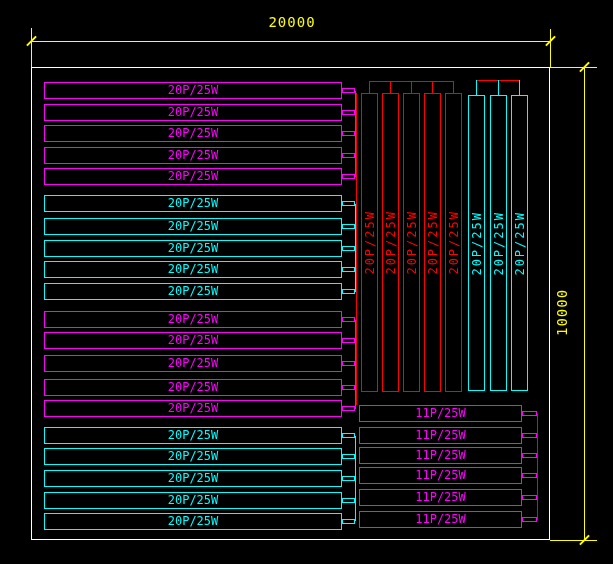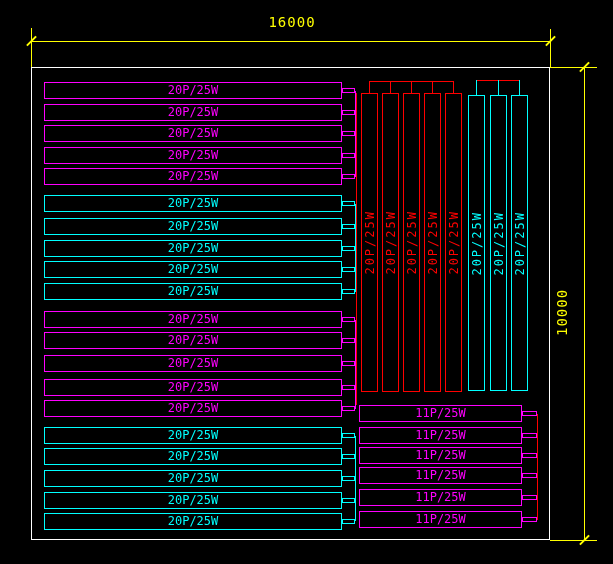"16000" div.dim-label { text: 16000 -> 20000 }
